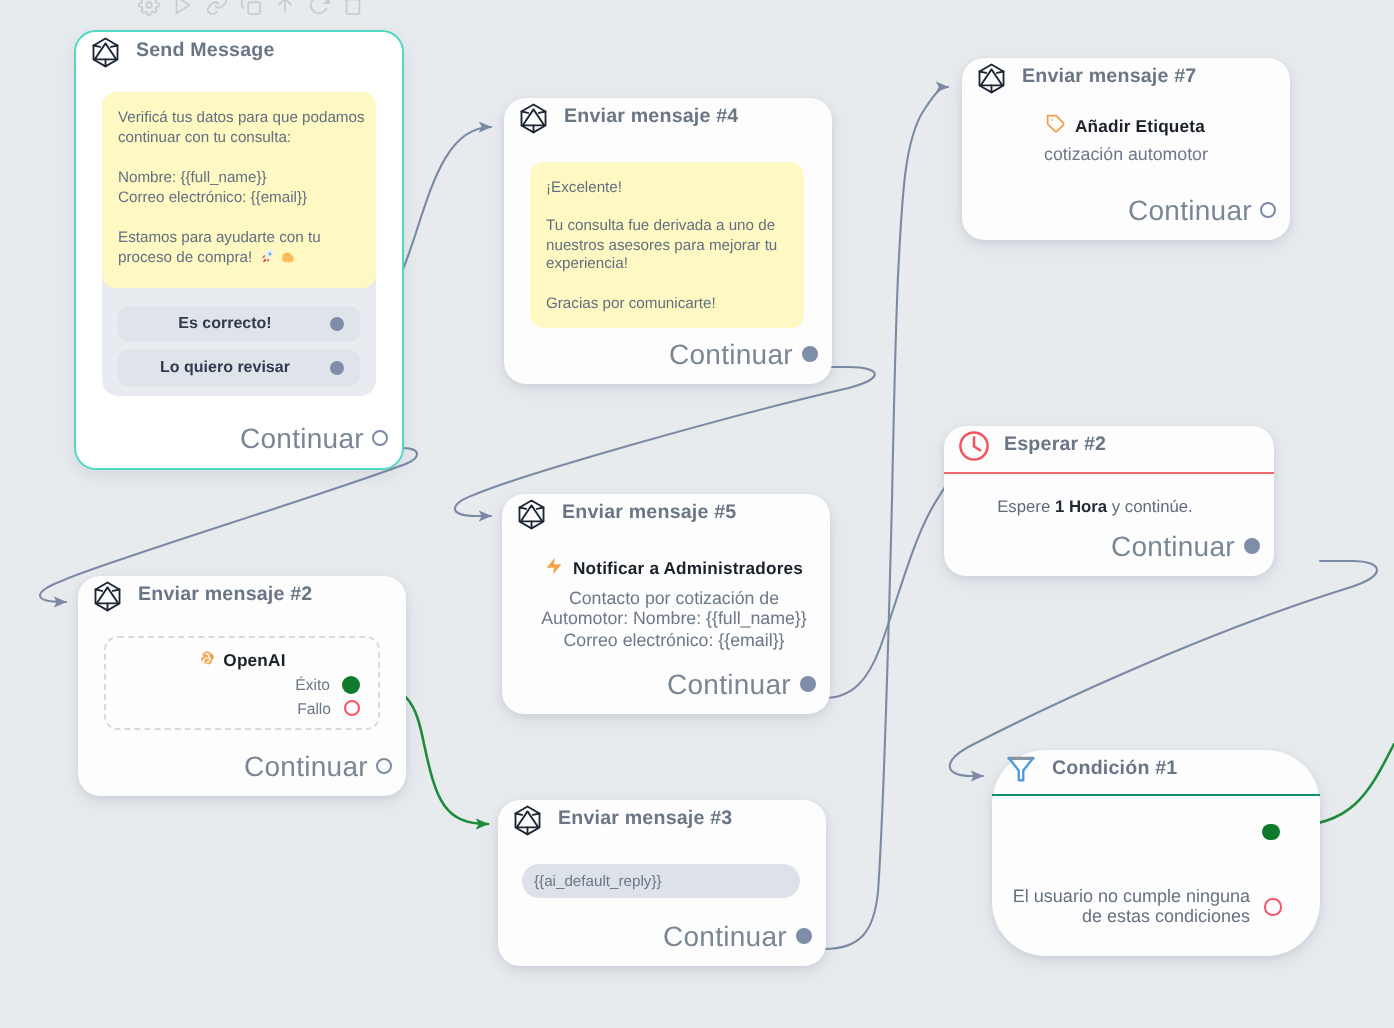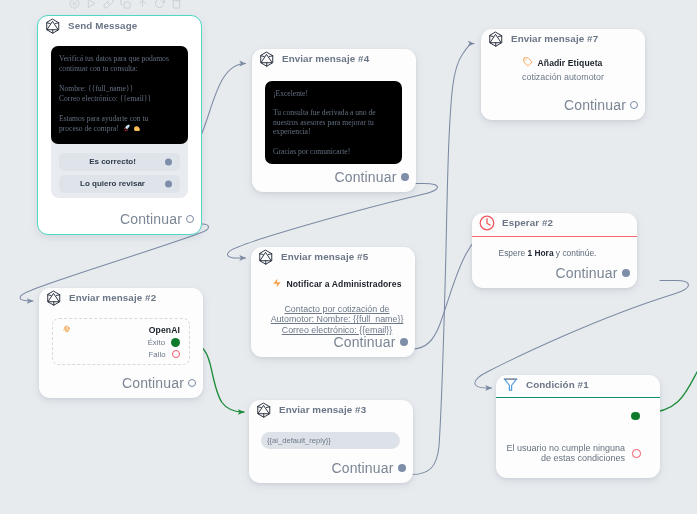"Verificá tus datos para que" .msg { background: #000000 -> #fef9c3; font-family: Liberation Serif, serif -> none }
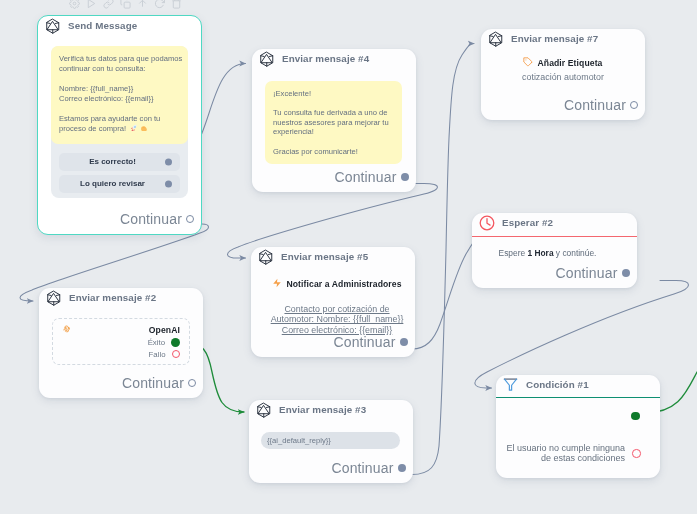"Contacto por cotización de" div.center-sub { margin-top: 14px -> 4px; text-decoration: underline -> none }
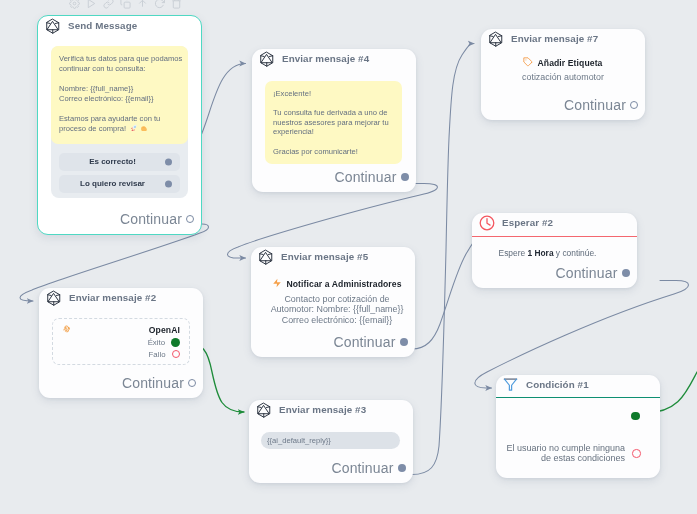"OpenAI" .sb-title { justify-content: space-between -> center }
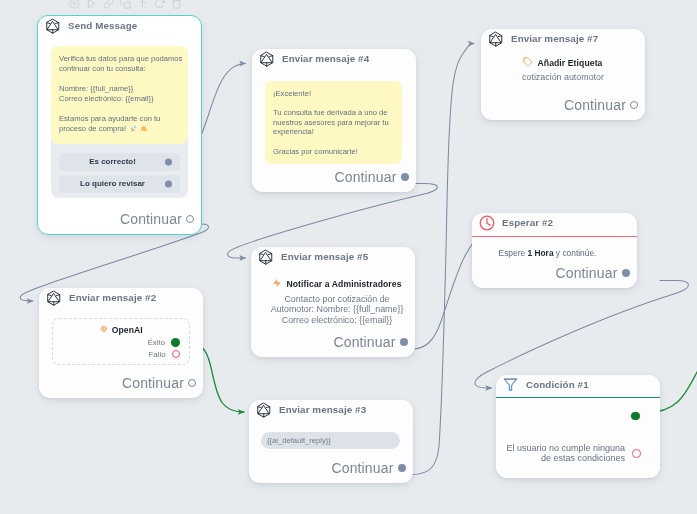"Condición #1" div.node { border-radius: none -> 27px }
